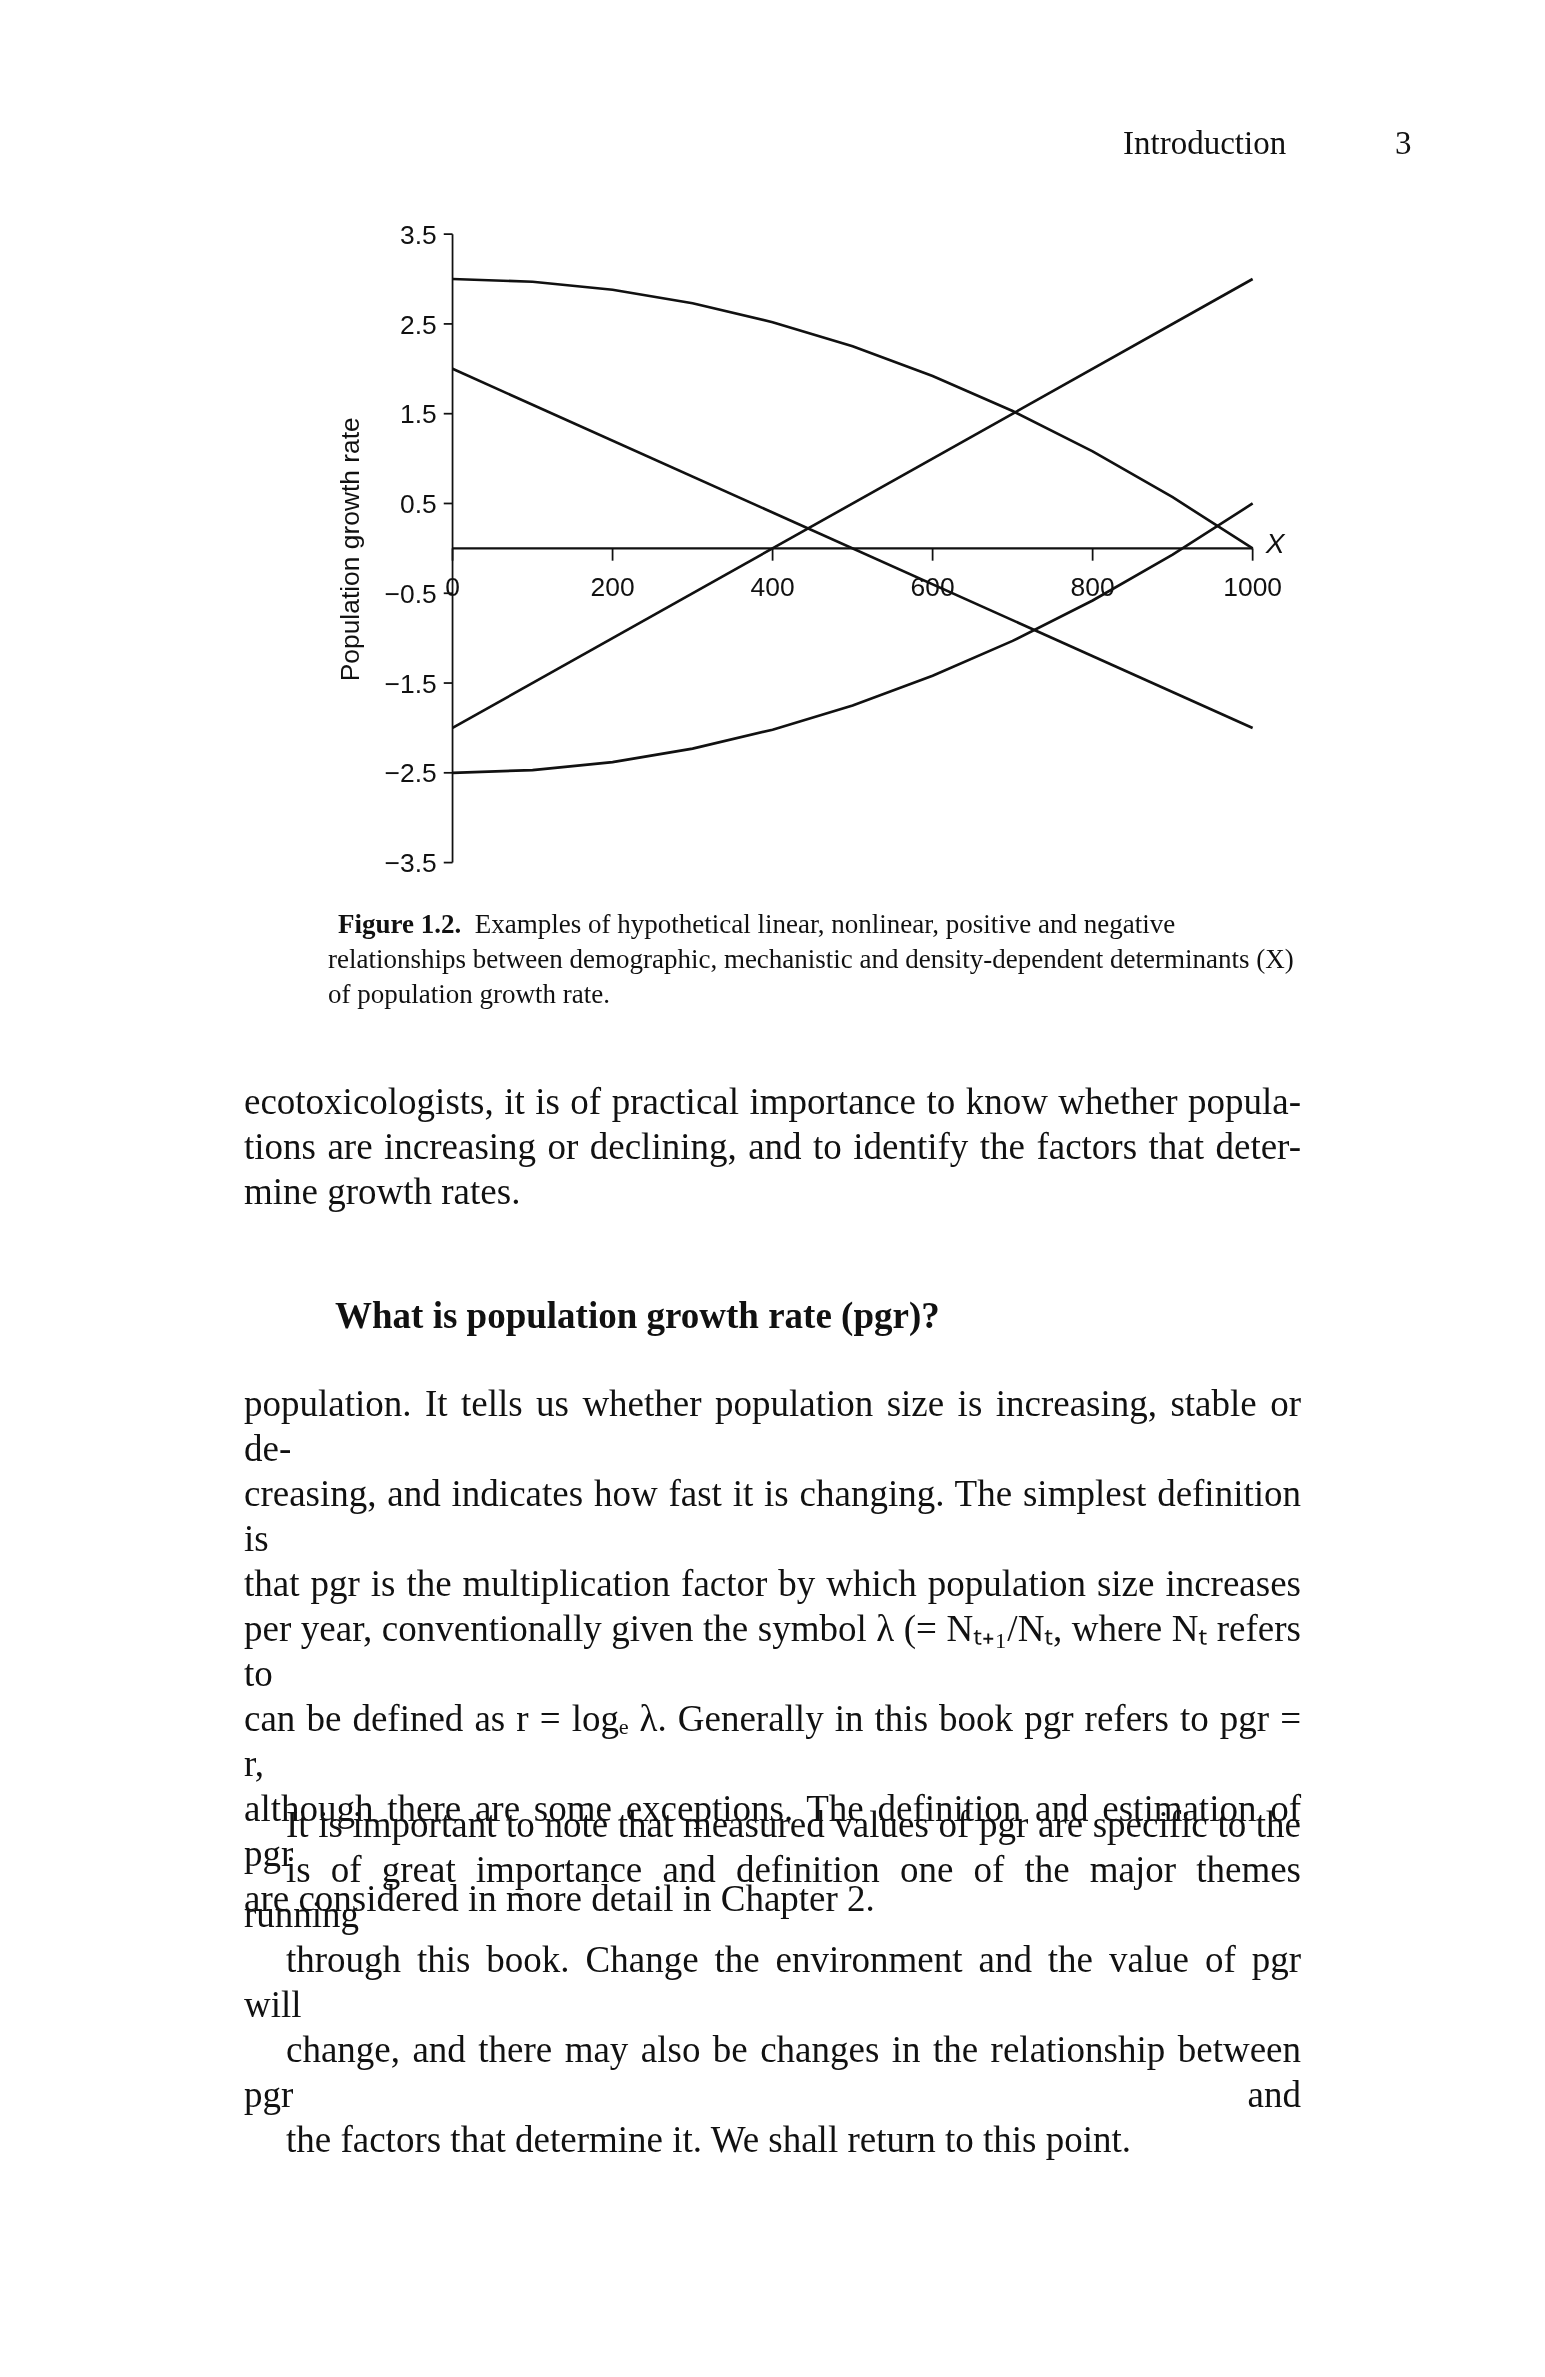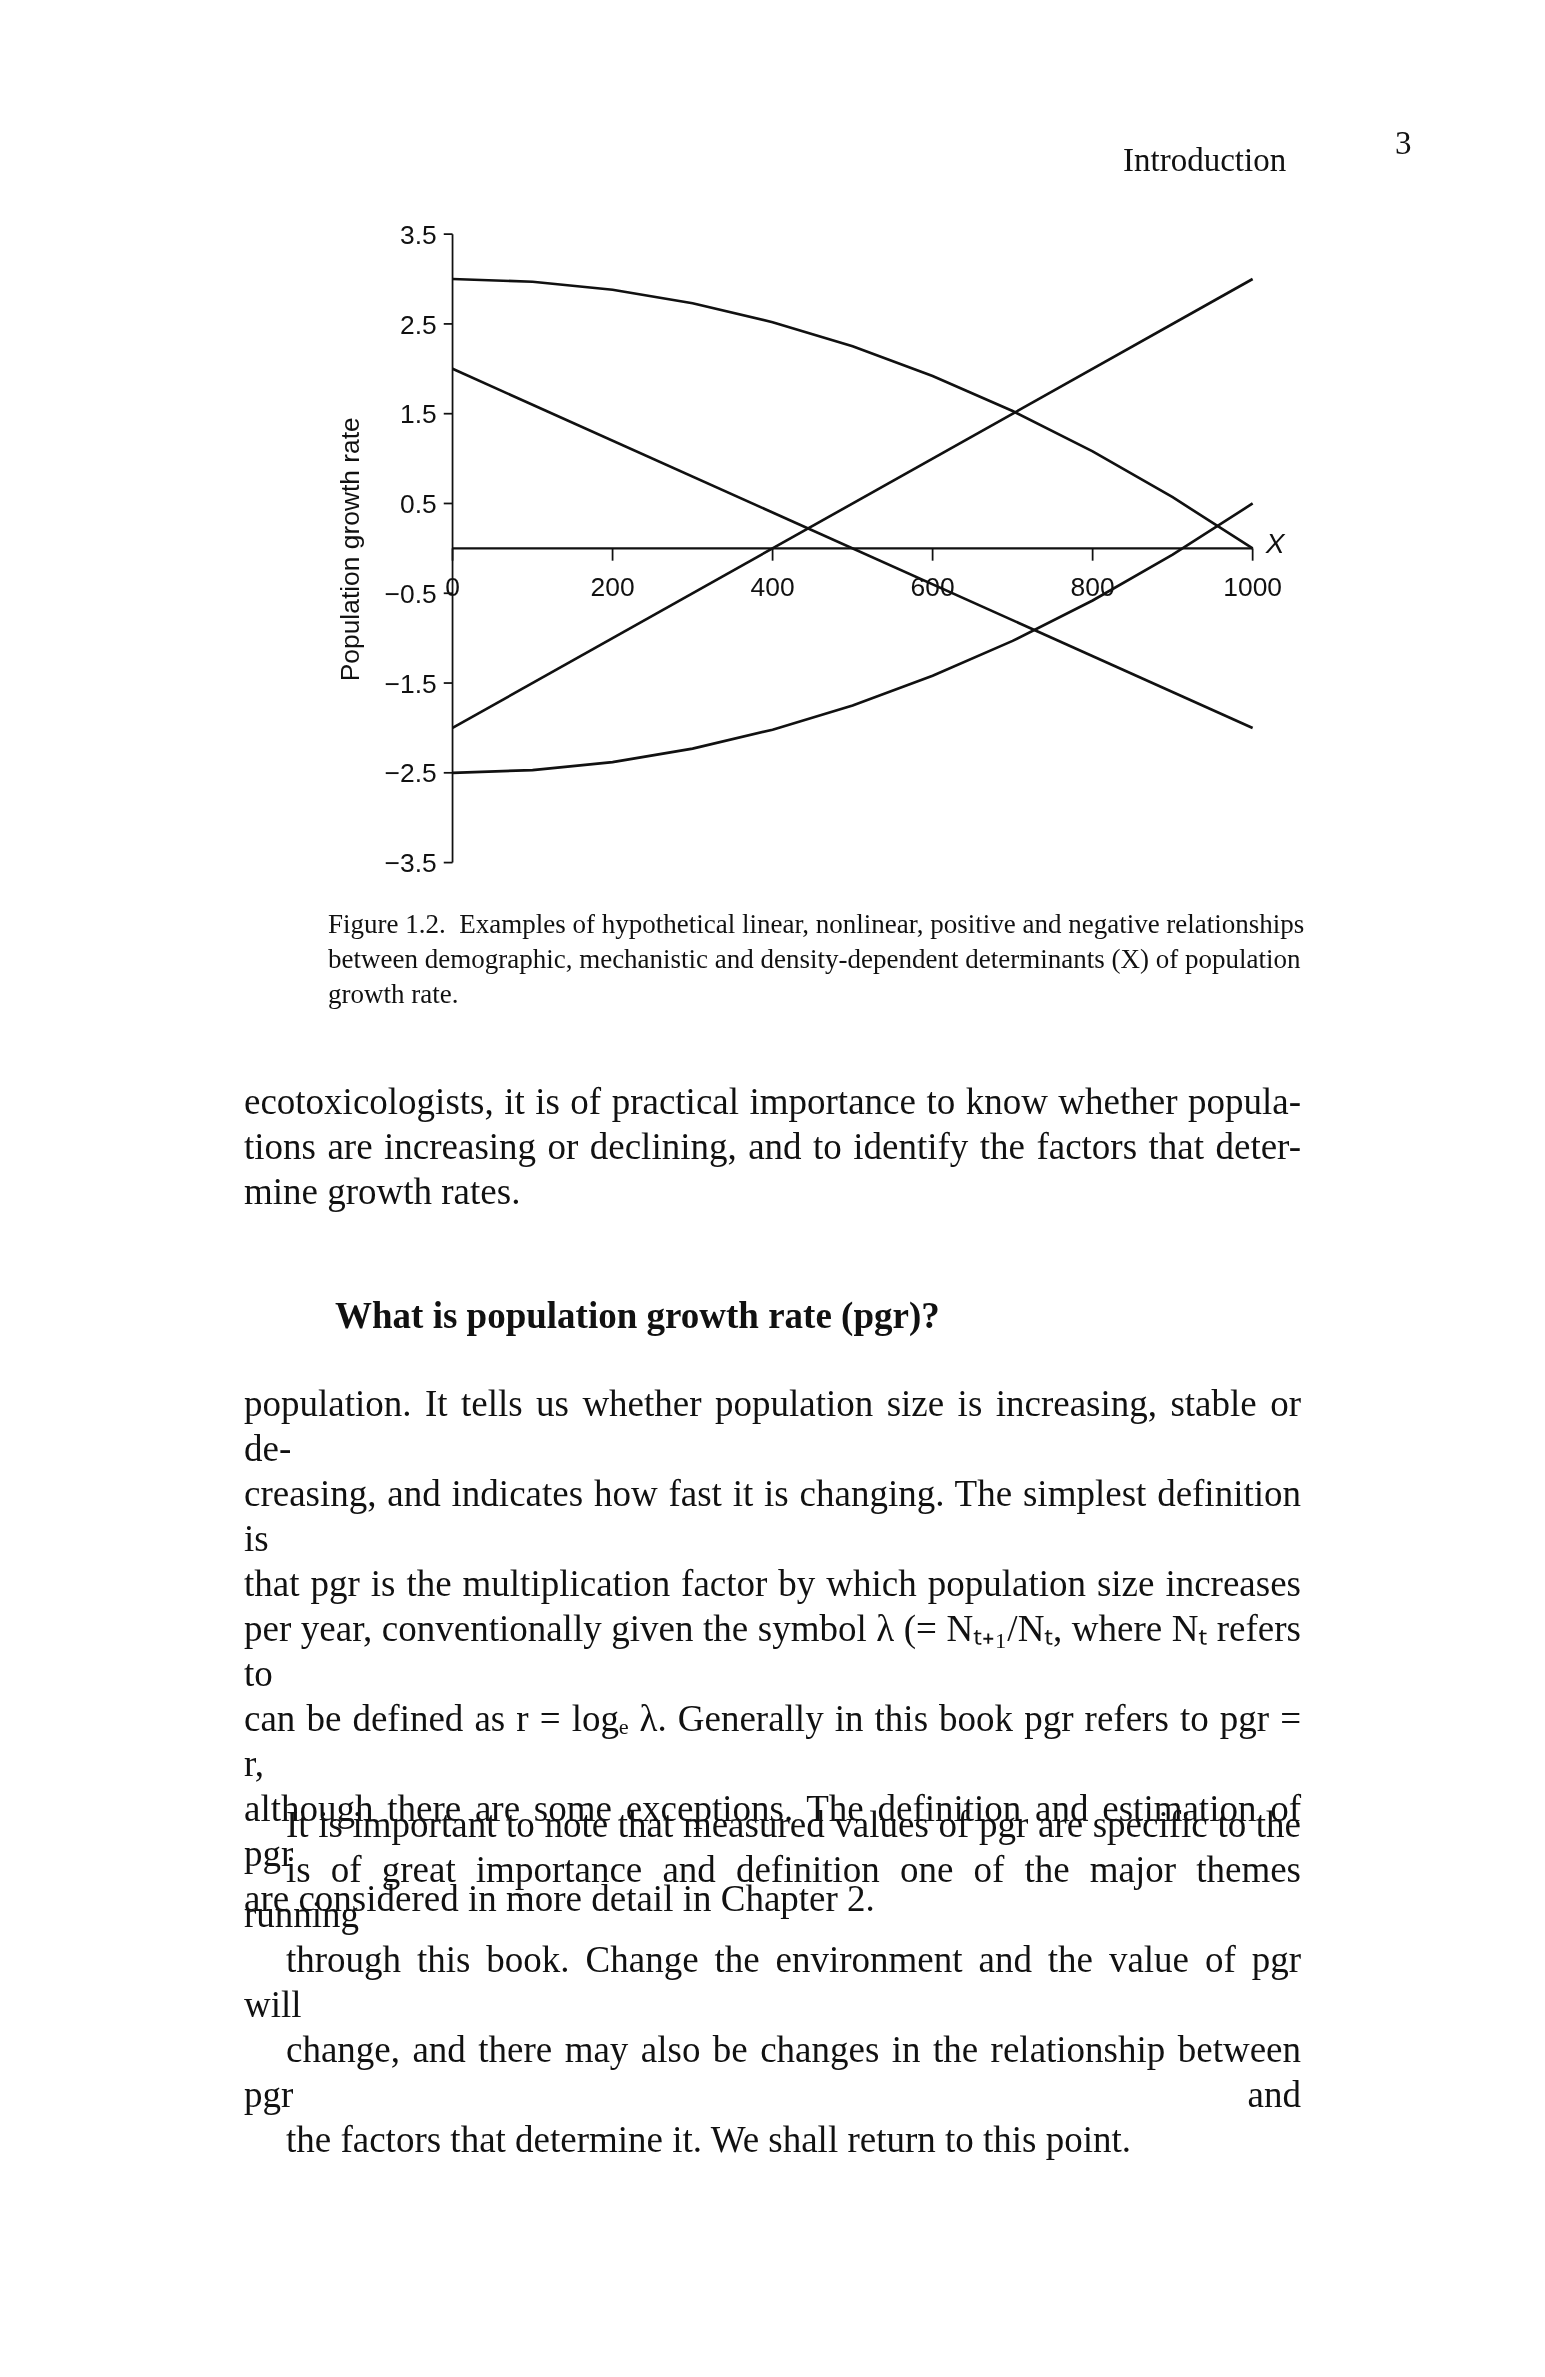"Introduction" #running-head { top: 142px -> 125px }
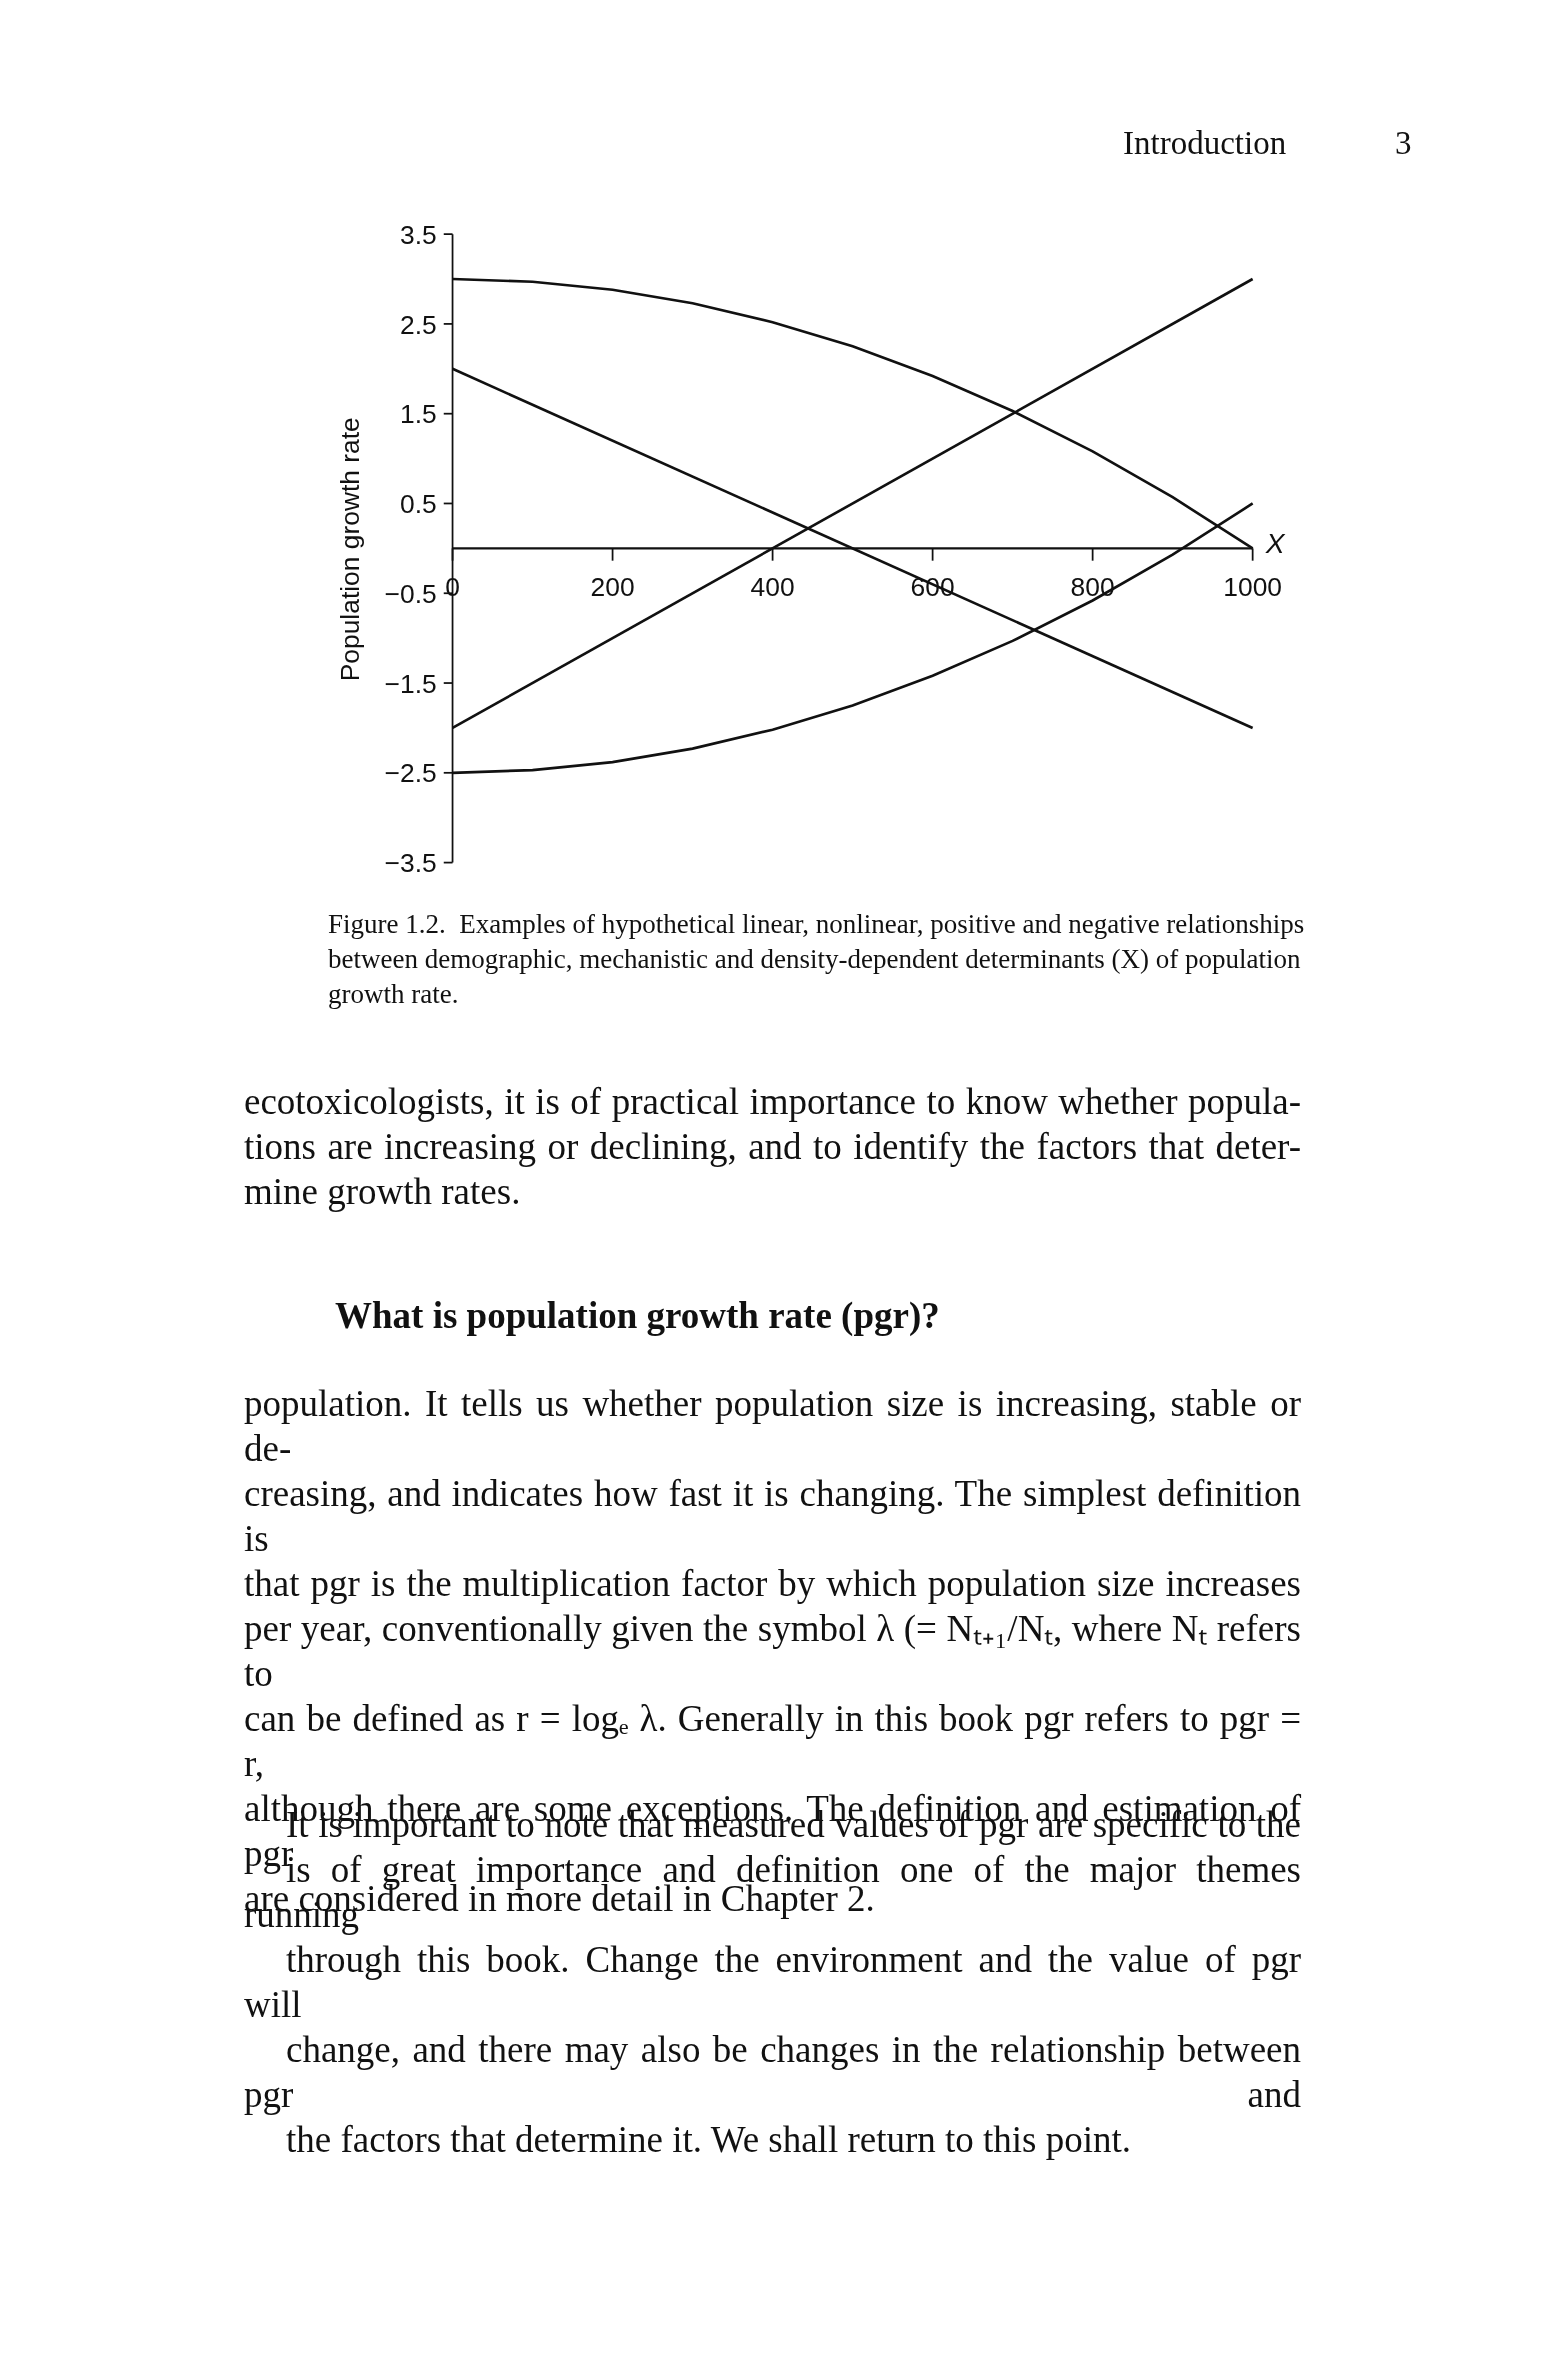"Figure 1.2." #caption .fig { font-weight: normal -> bold; margin-left: none -> 10px }
